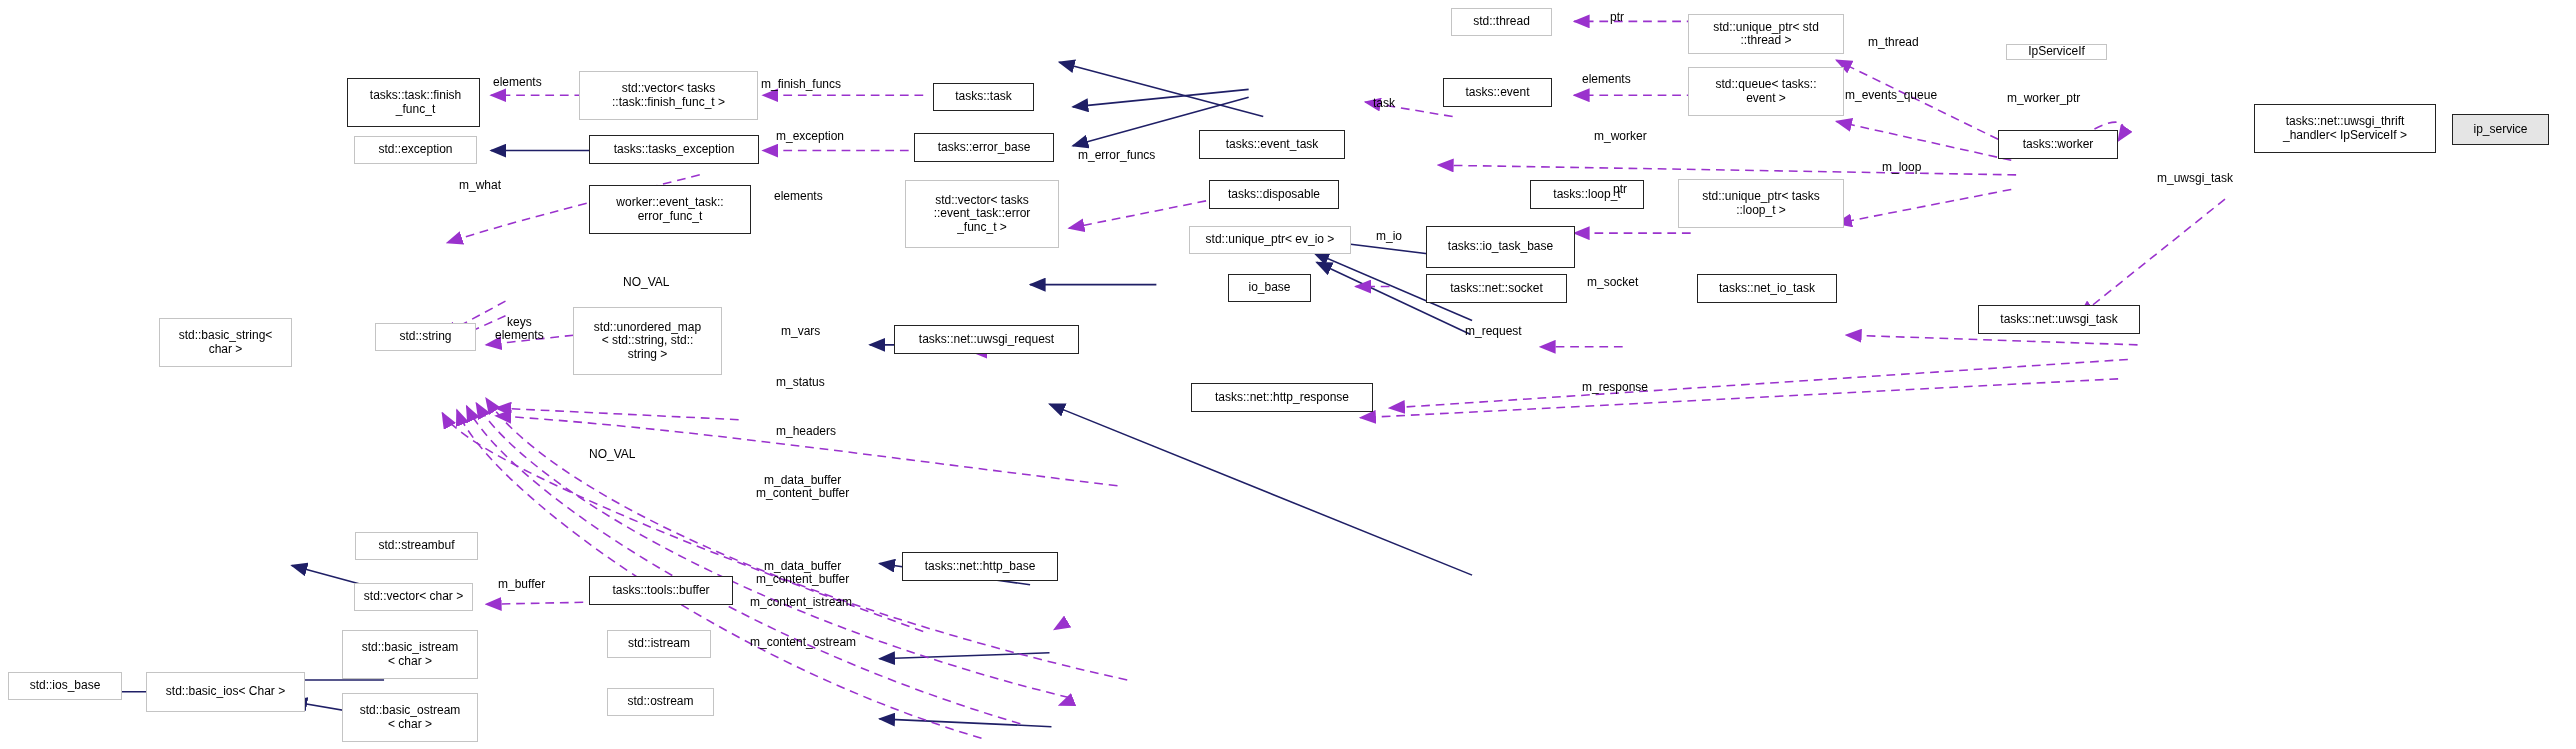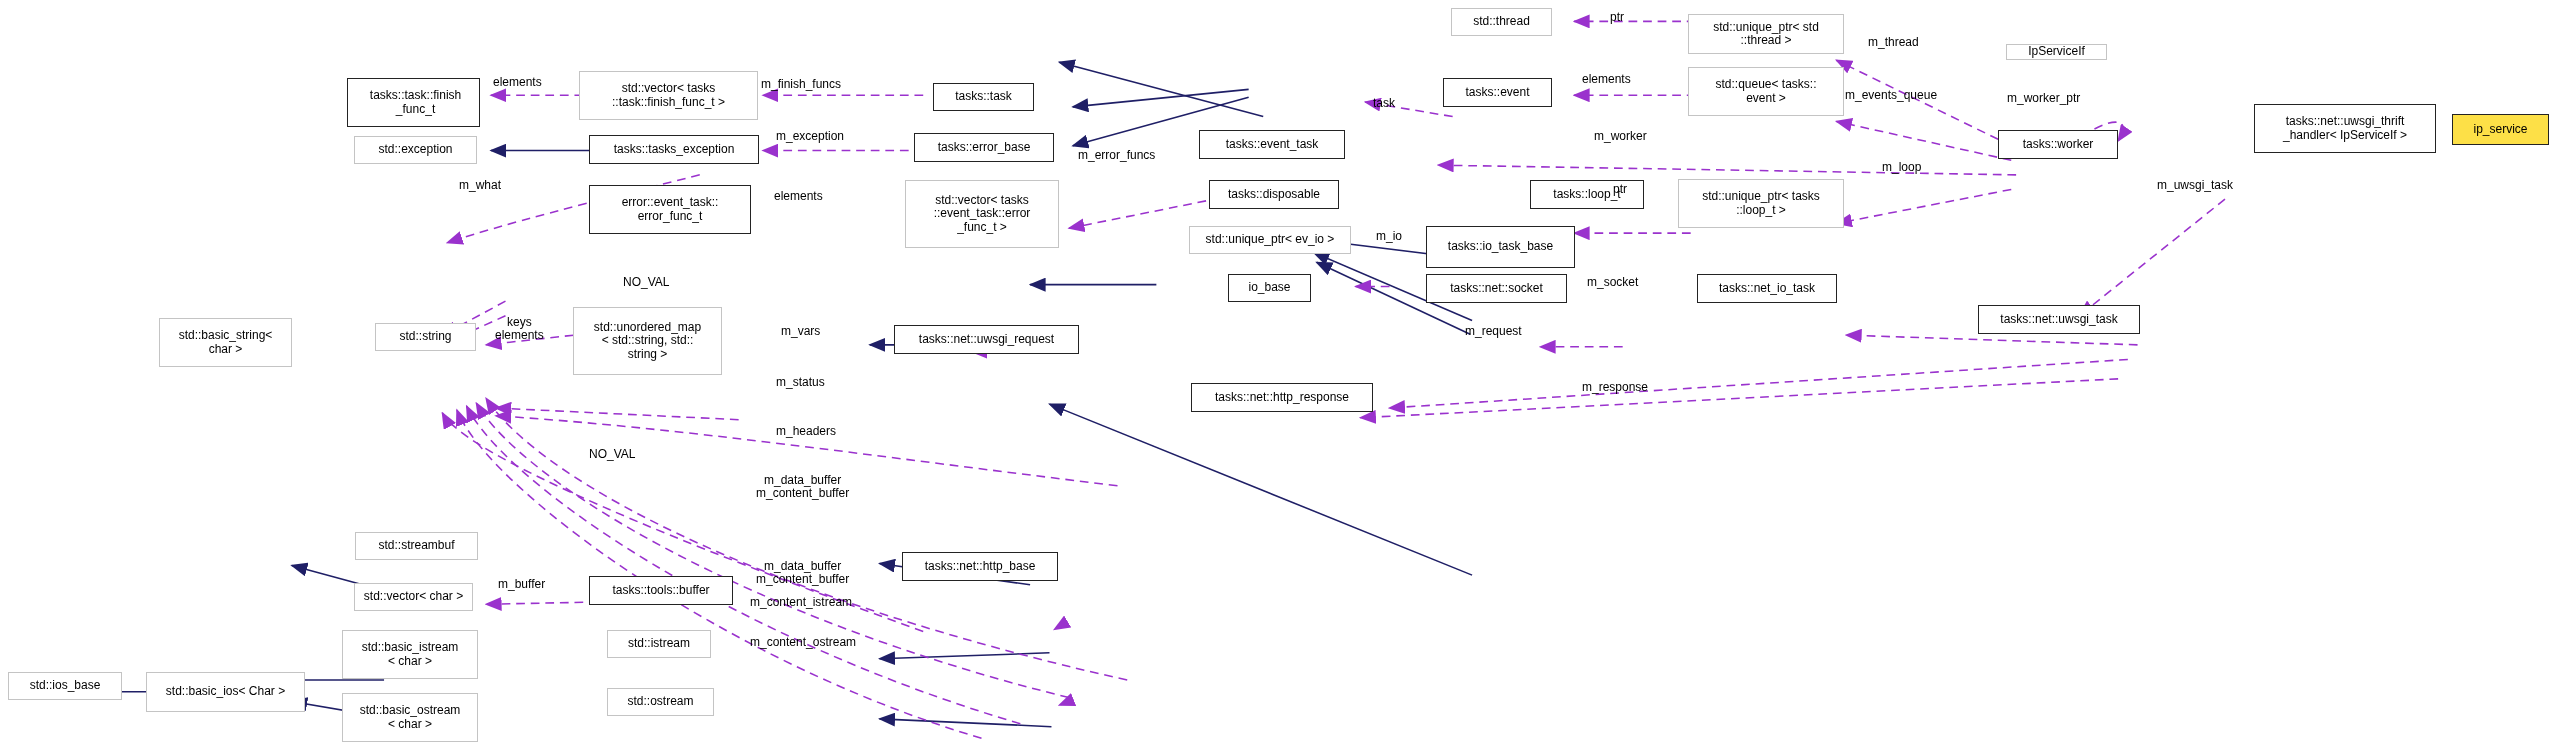"ip_service" .node.fill { background: #fde047 -> #e5e5e5 }
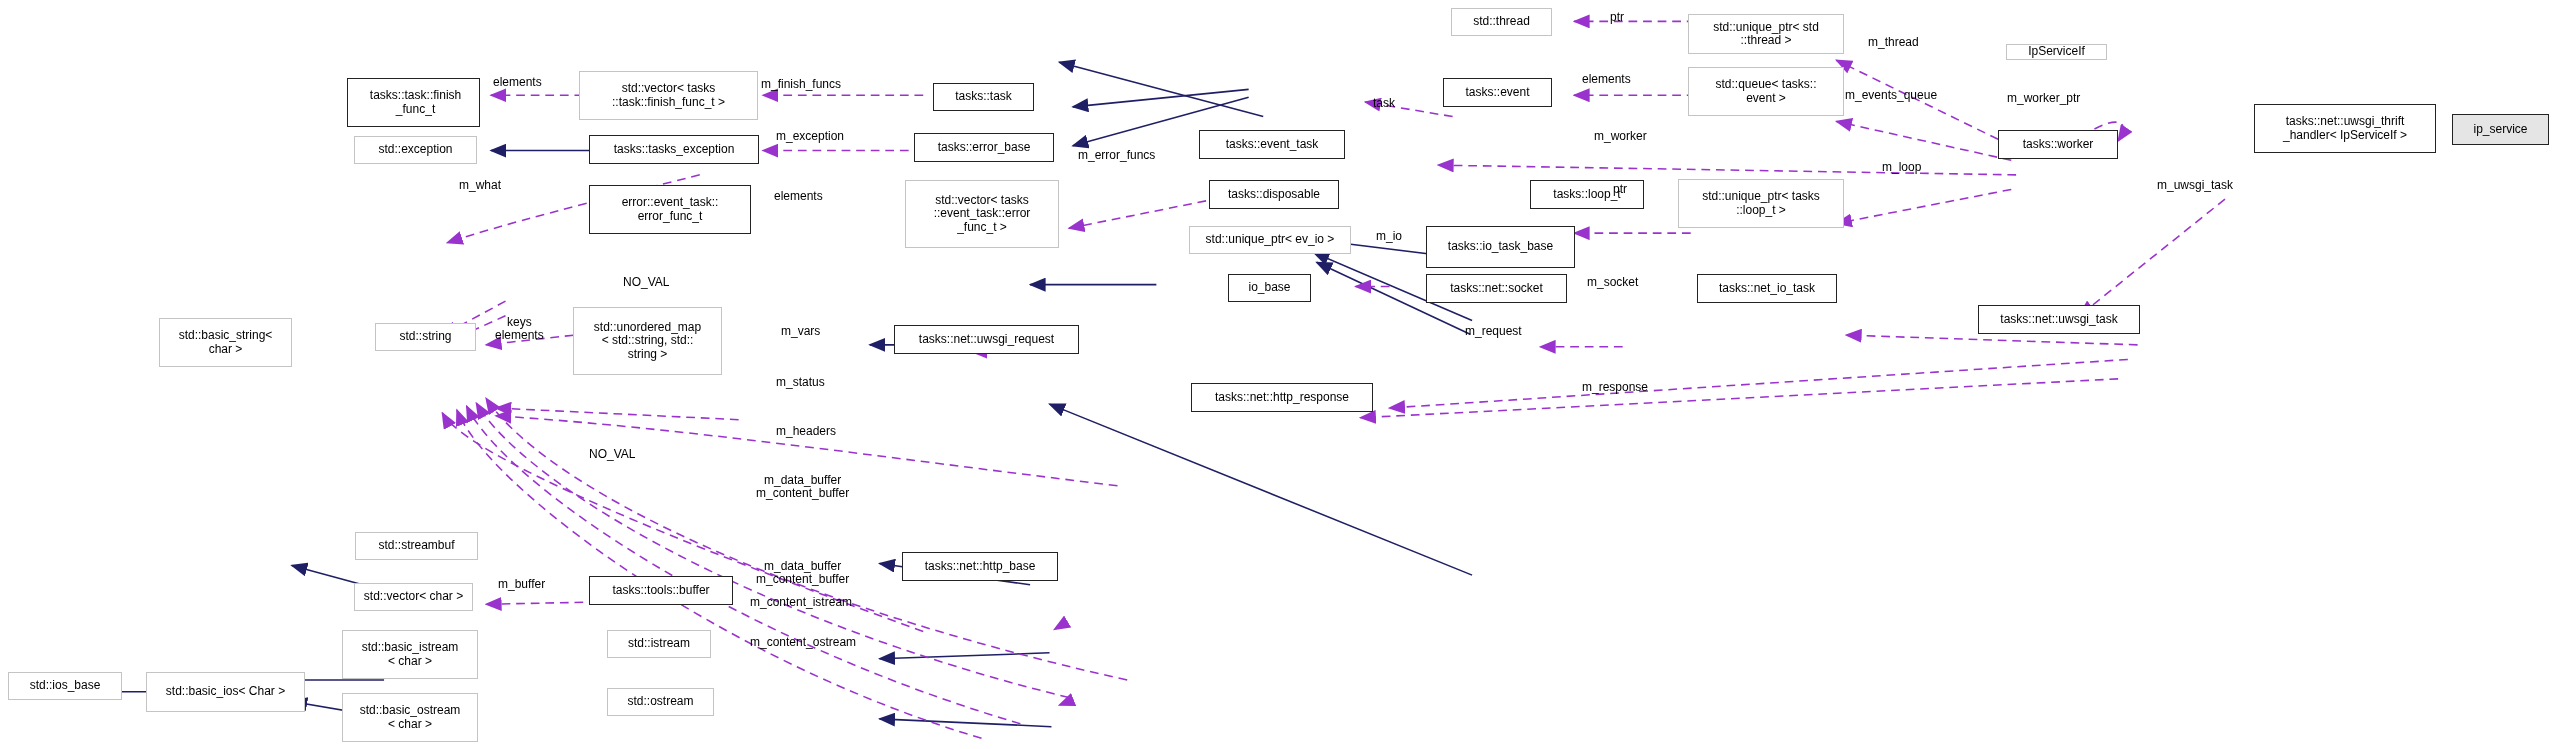"m_uwsgi_task" div.elabel { top: 179px -> 172px }
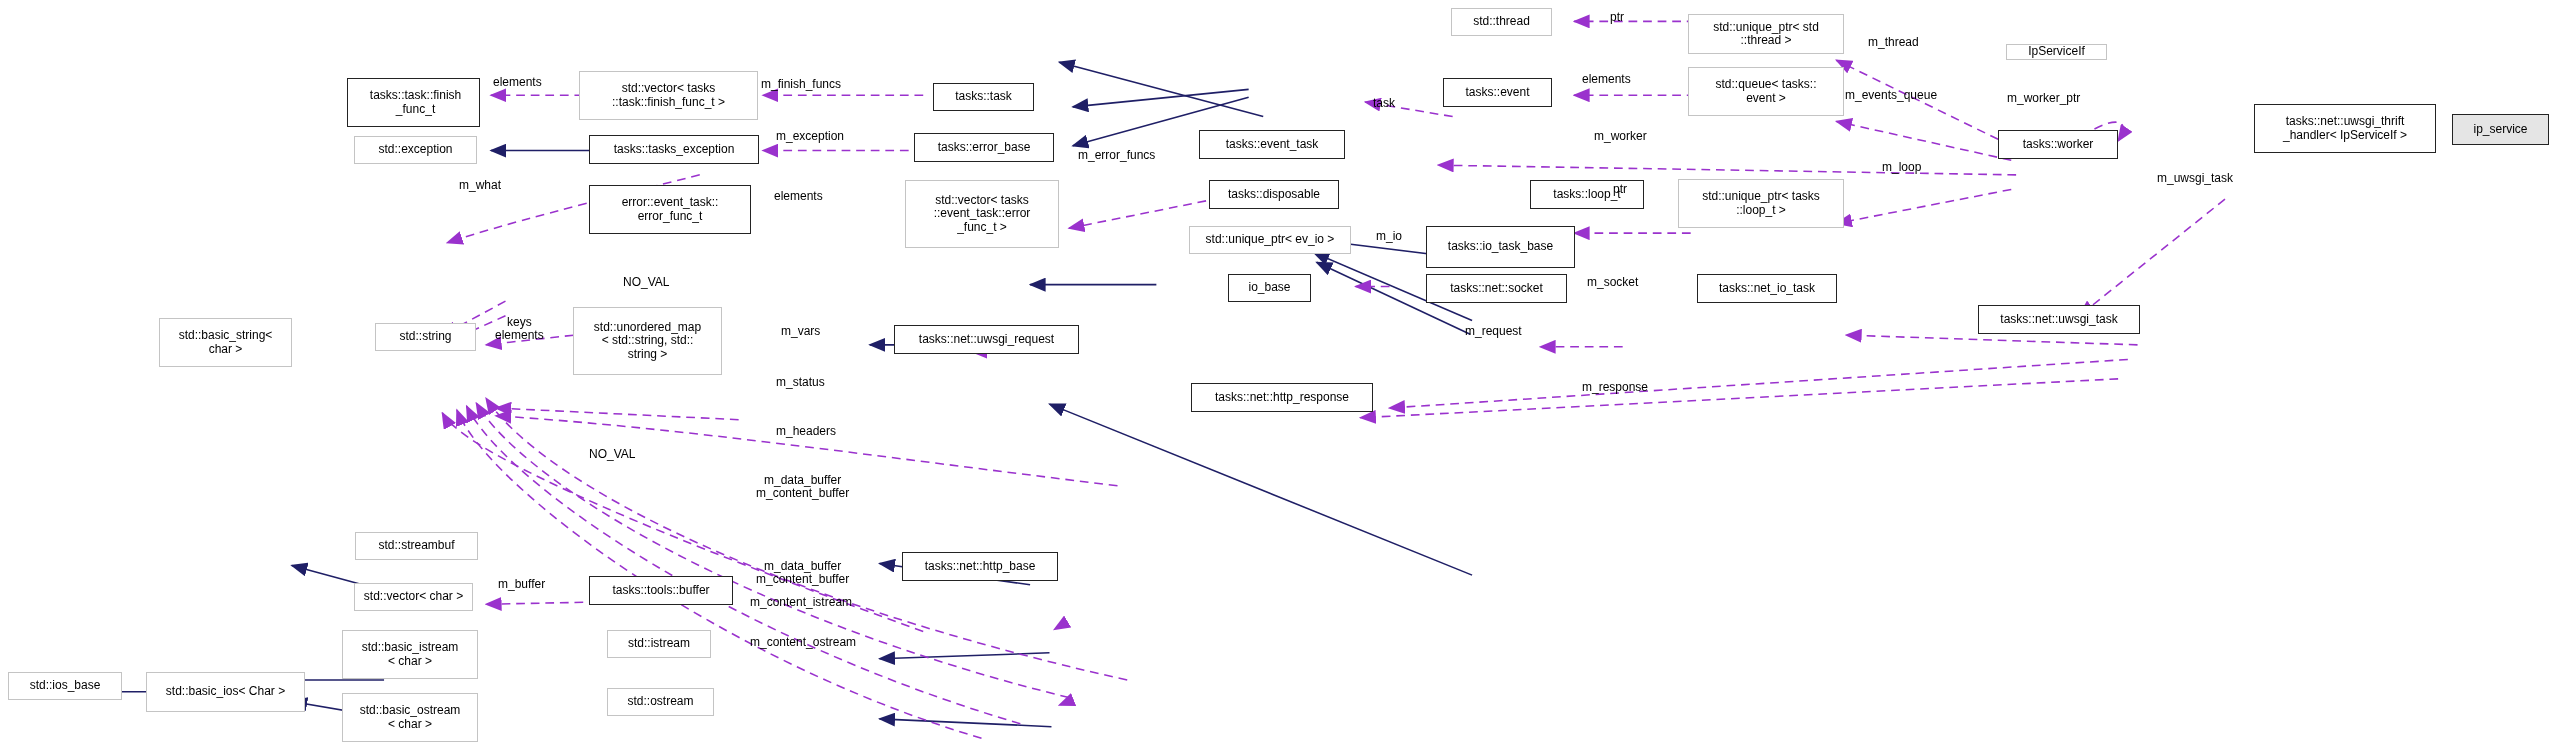"error::event_task::" div.node { text: error::event -> worker::event }
